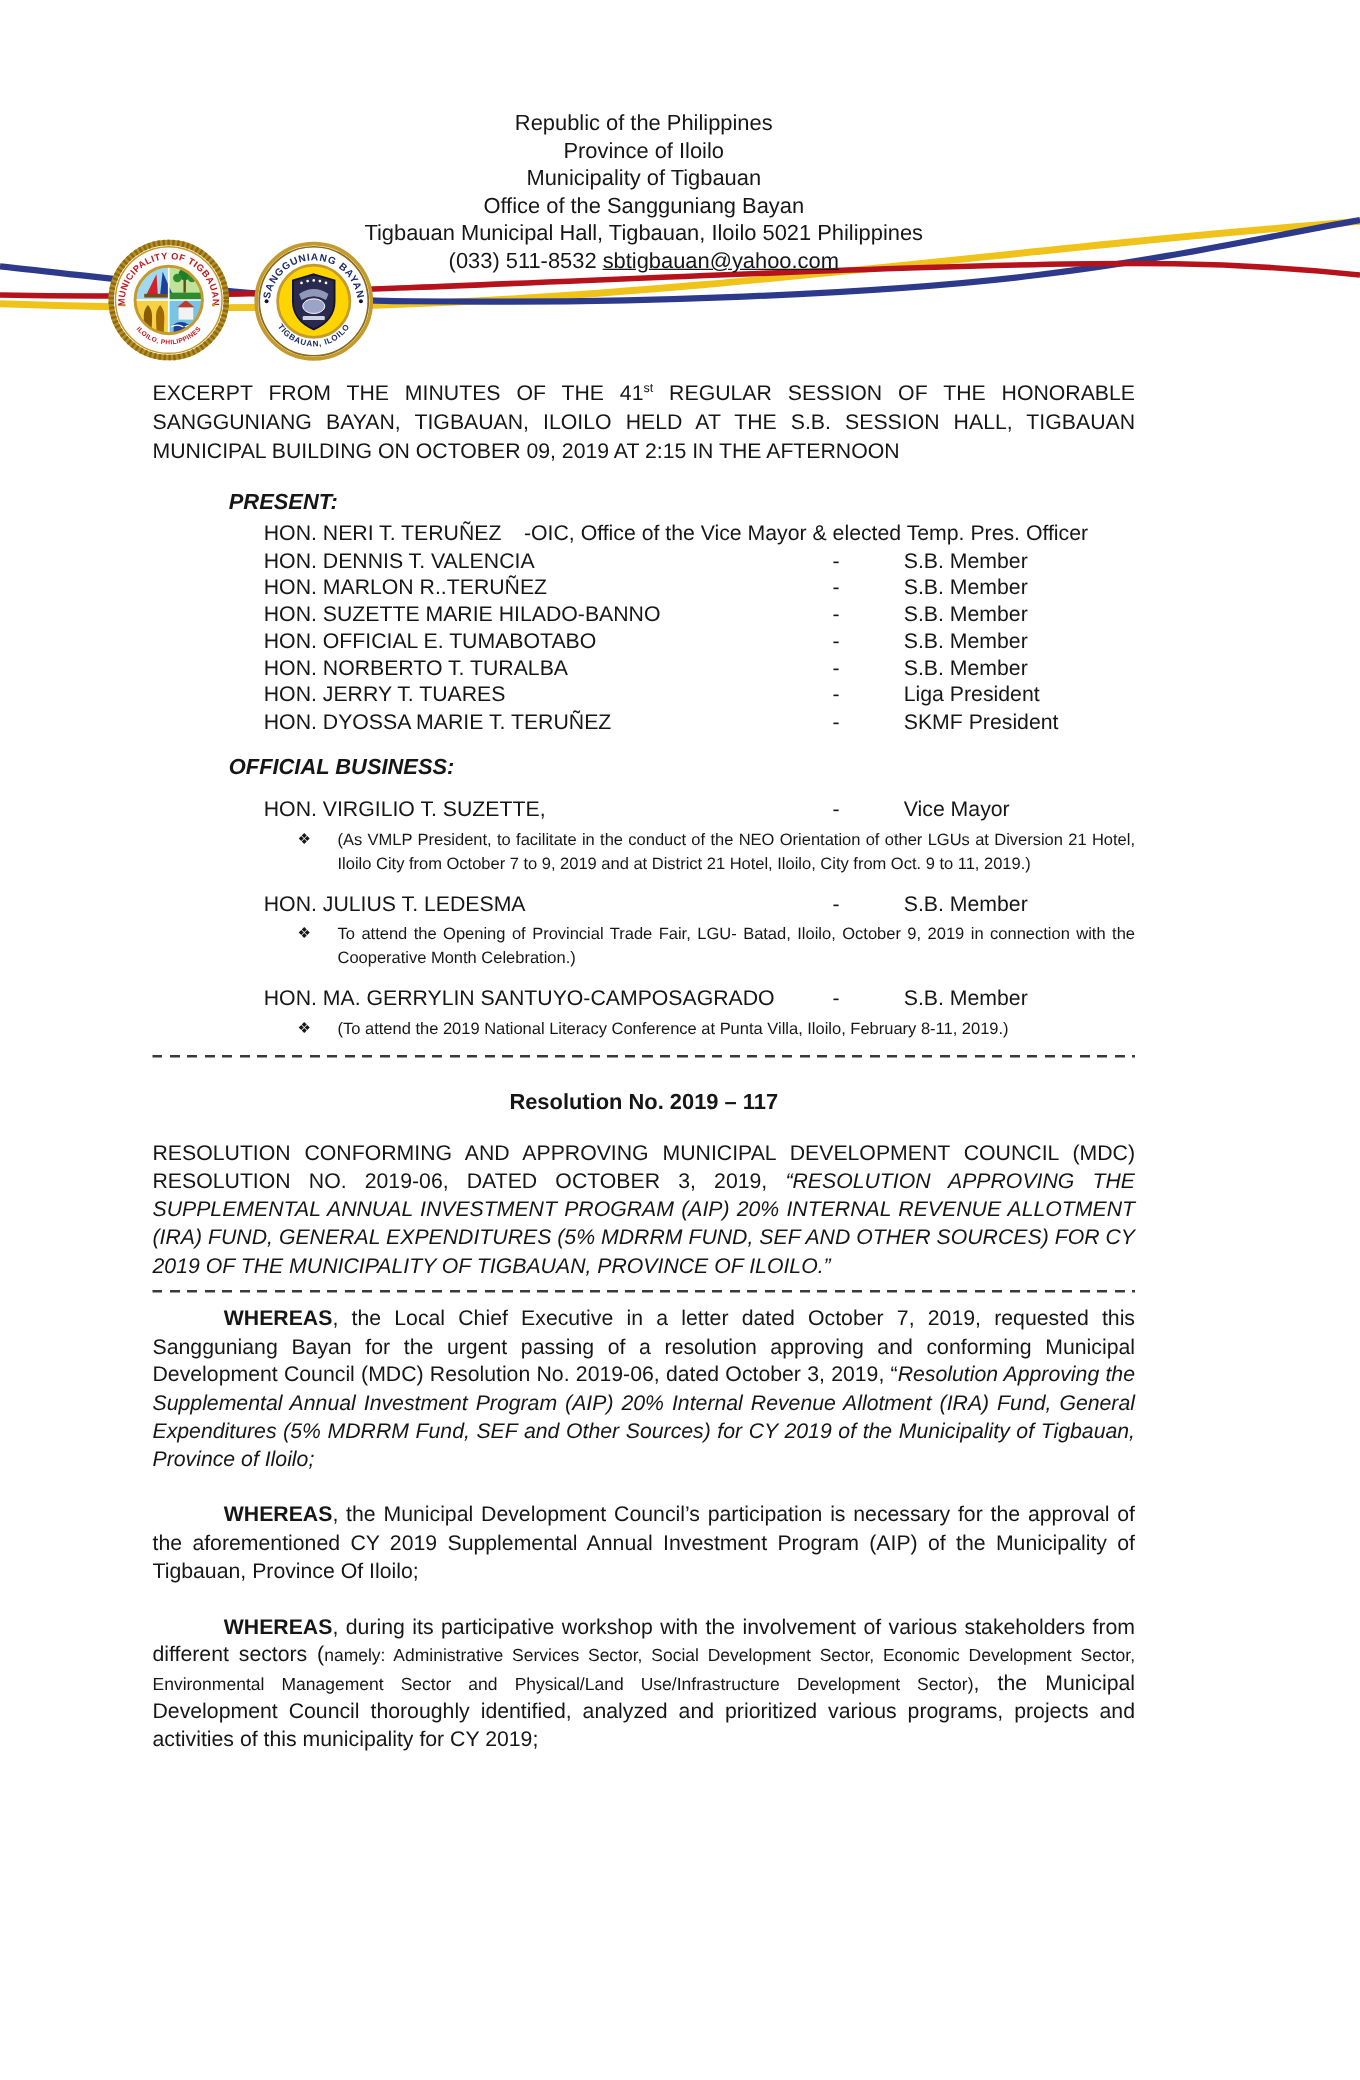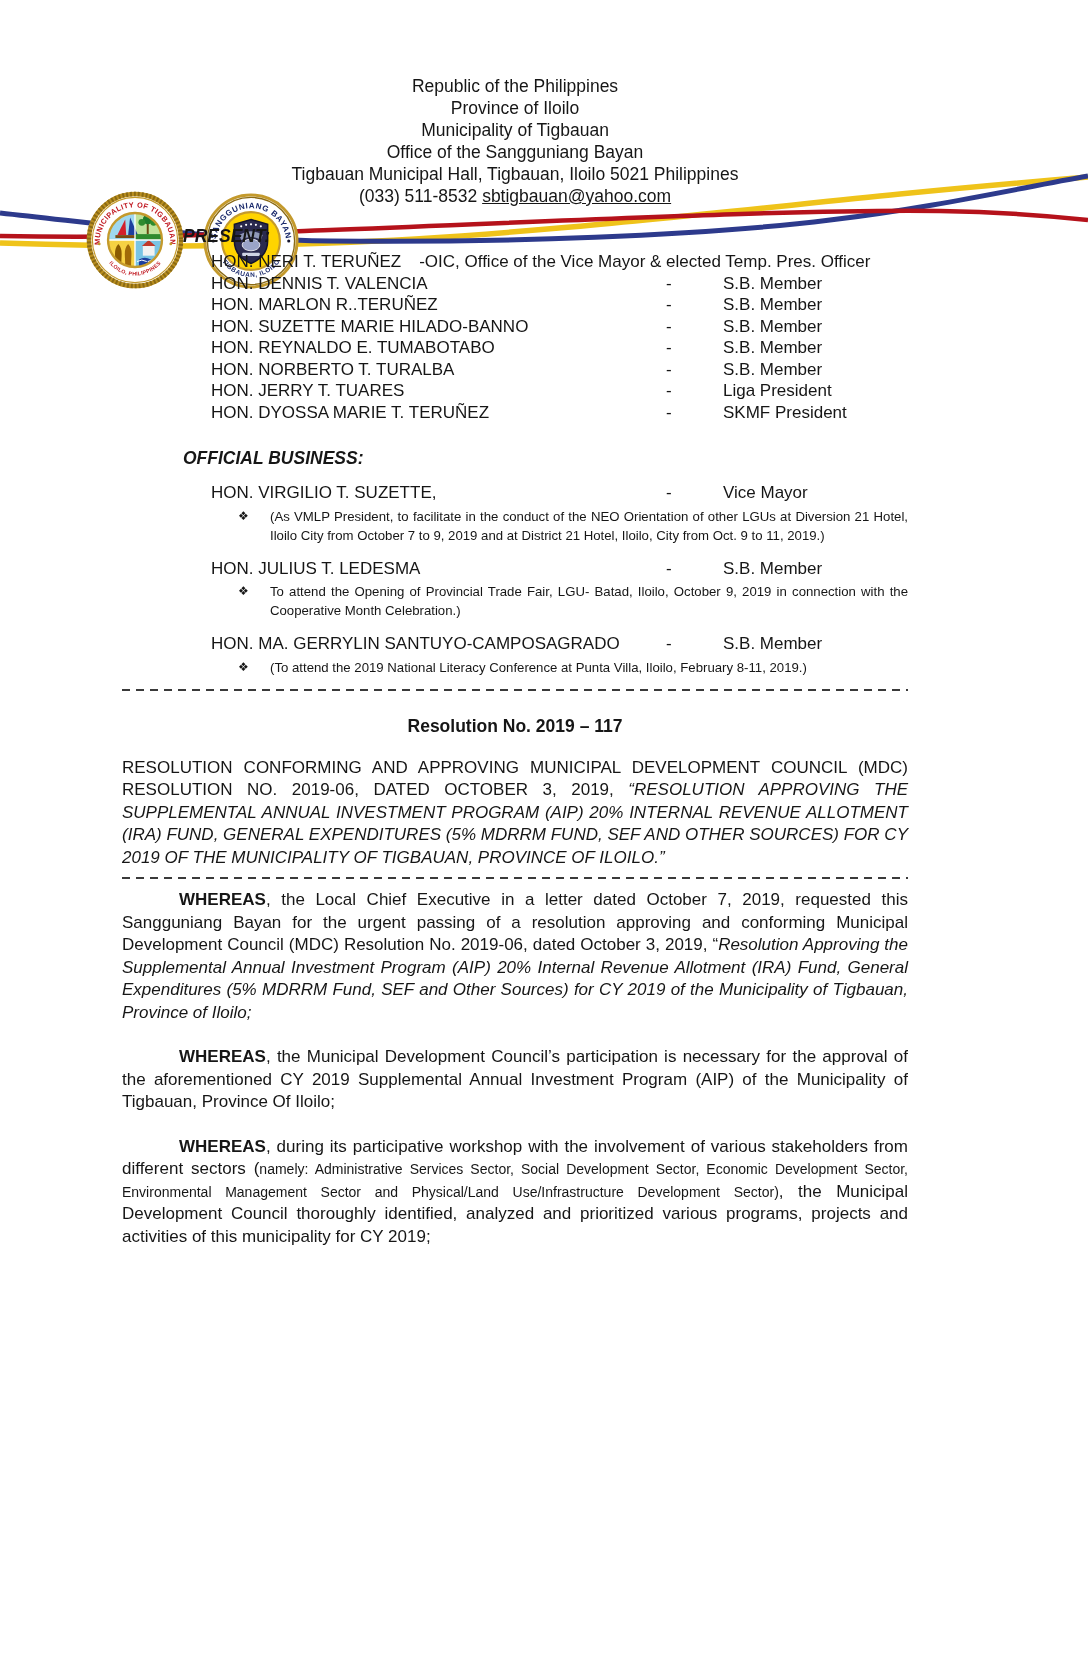"Republic of the Philippines" .content { top: 0 -> 12px }
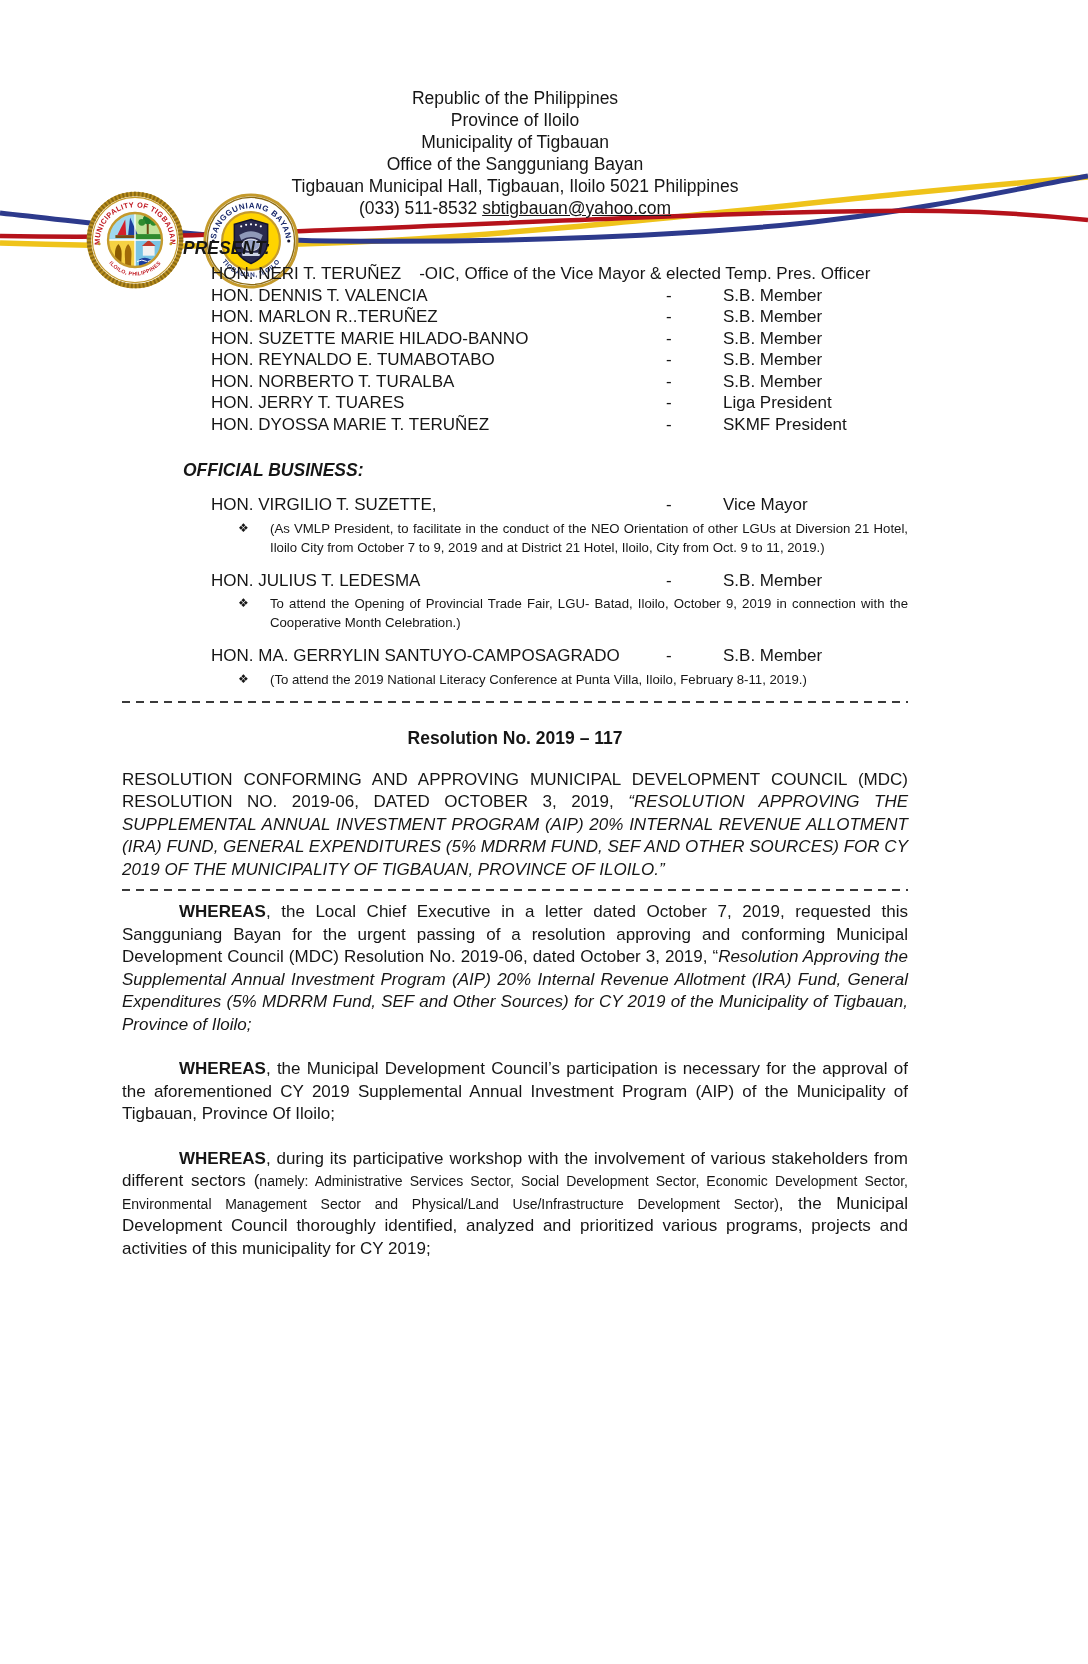"EXCERPT FROM THE MINUTES OF" p.excerpt { html: none -> <p><span>EXCERPT FROM THE MINUTES OF THE 41</span><sup>st</sup><span> REGULAR SESSION OF THE HONORABLE SANGGUNIANG BAYAN, TIGBAUAN, ILOILO HELD AT THE S.B. SESSION HALL, TIGBAUAN MUNICIPAL BUILDING ON OCTOBER 09, 2019 AT 2:15 IN THE AFTERNOON</span></p> }
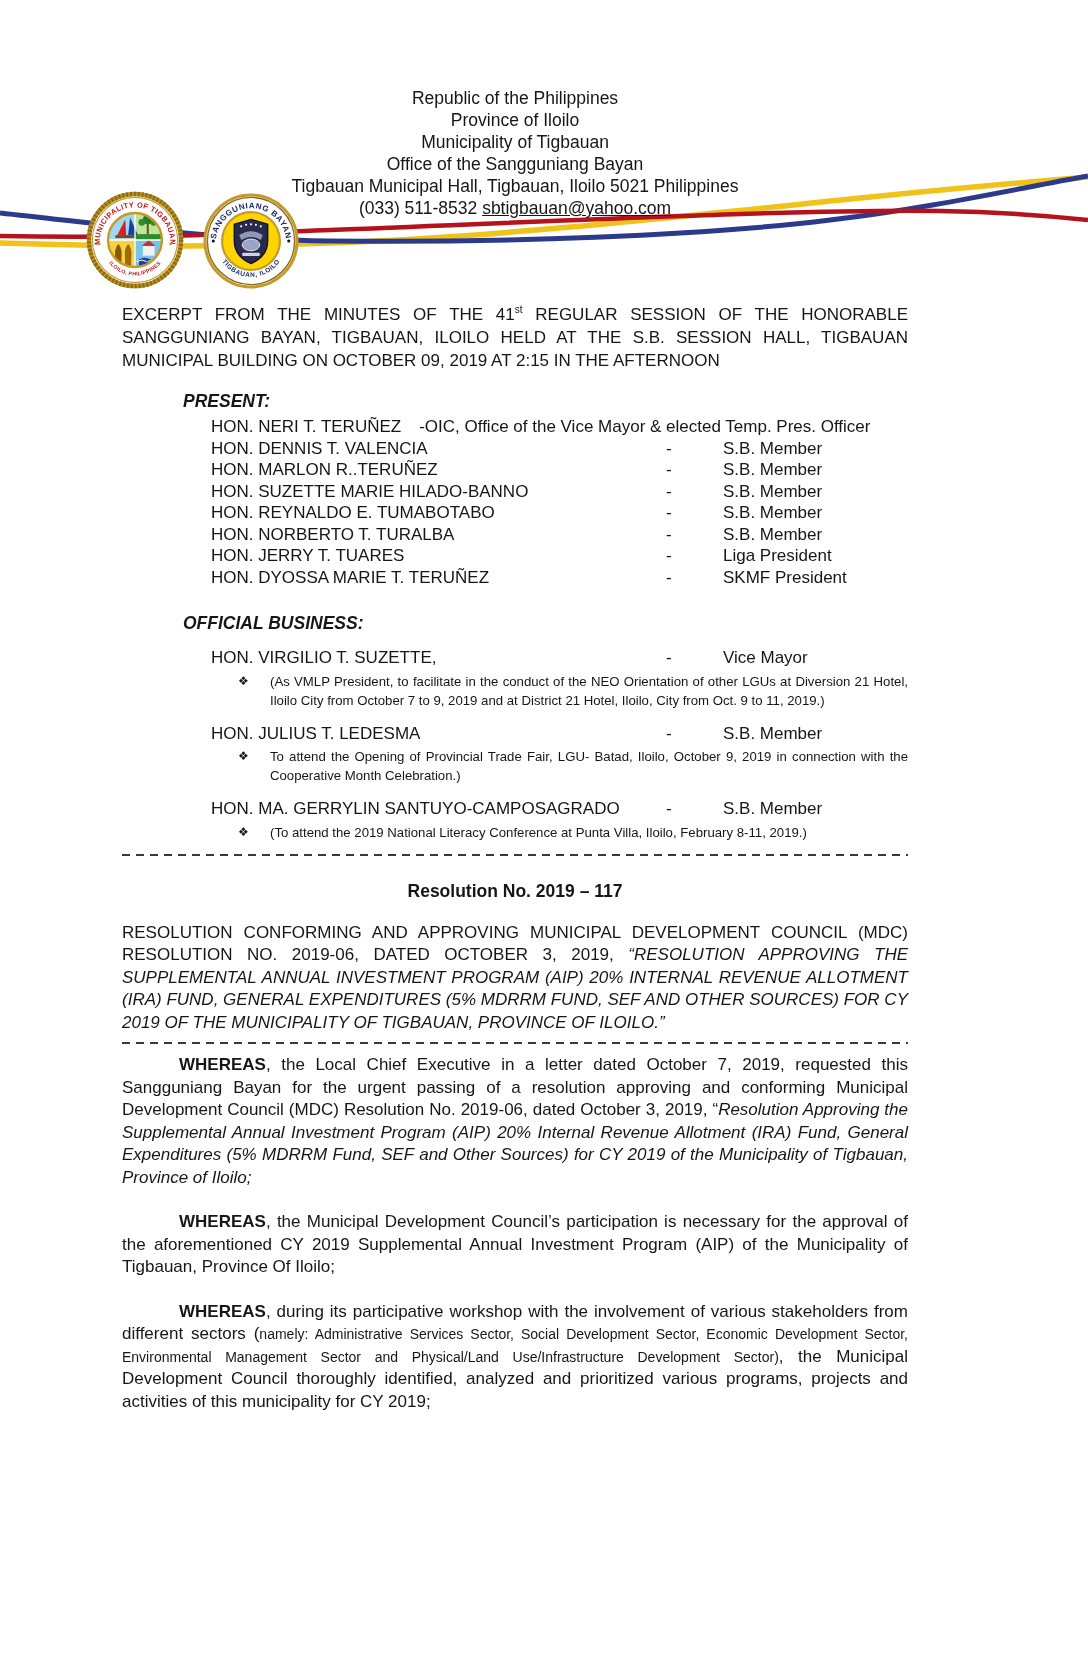"HON. REYNALDO E. TUMABOTABO" span.m-name { text: REYNALDO -> OFFICIAL }
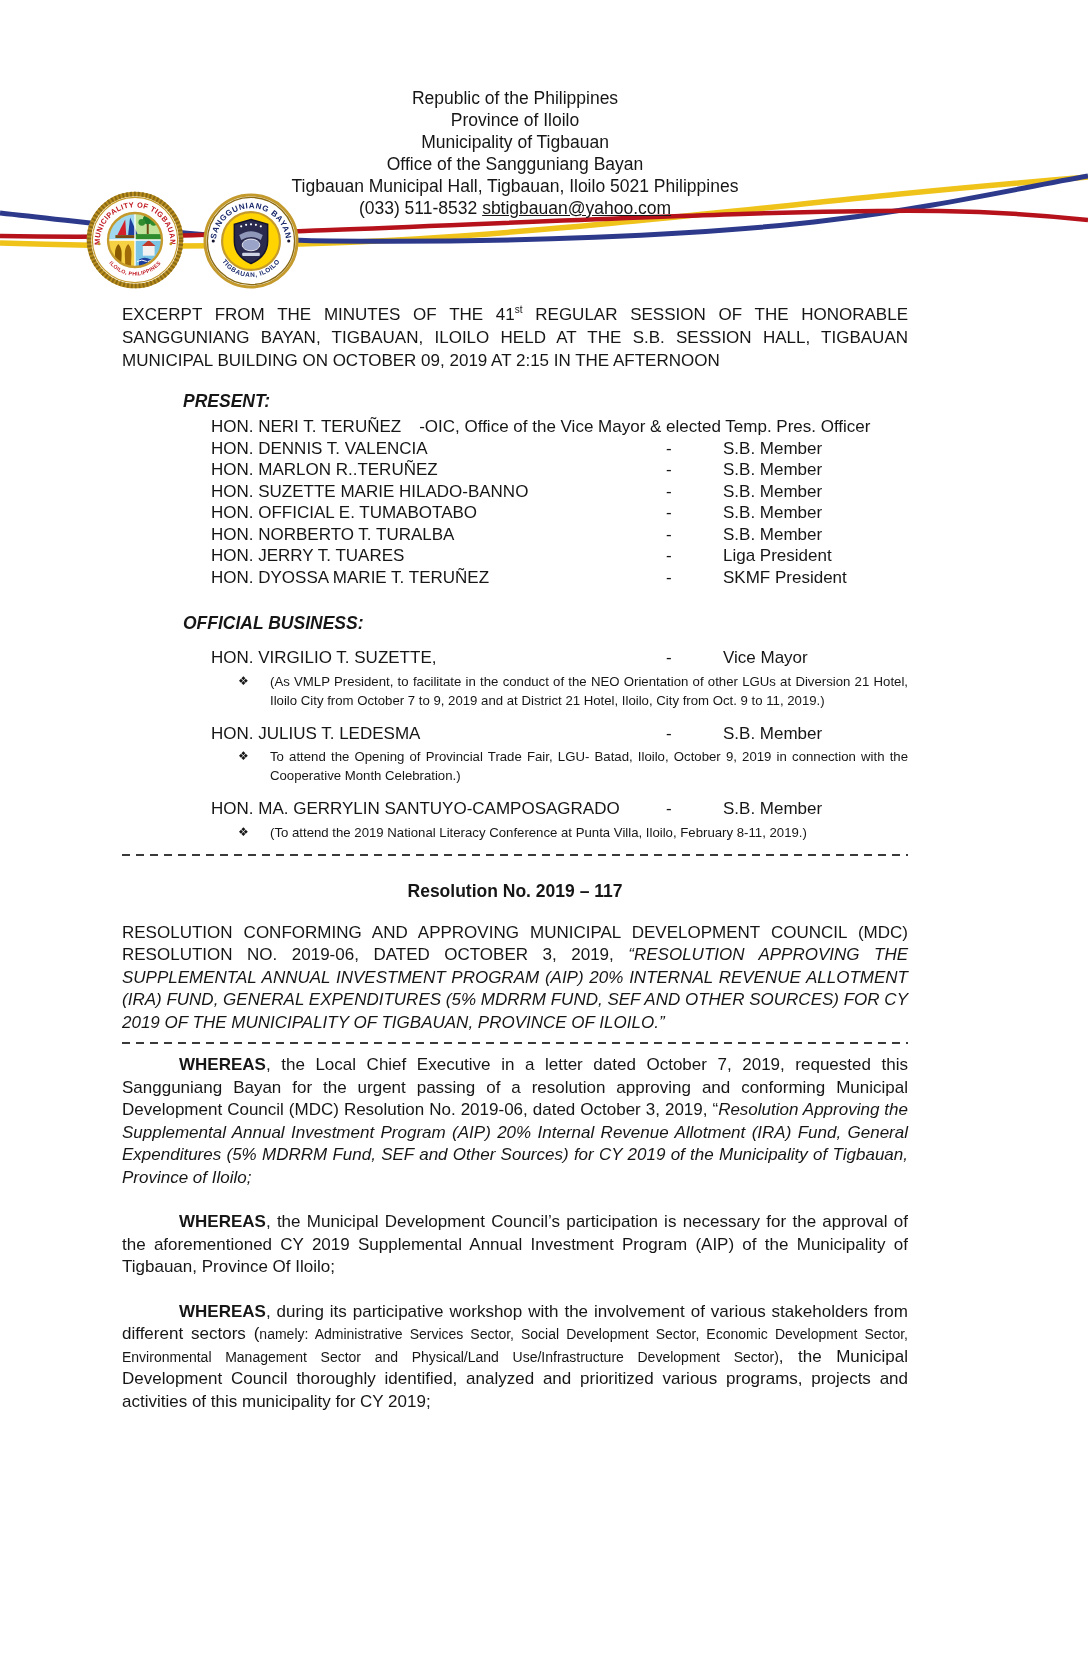"OFFICIAL BUSINESS:" .ob-head { margin-top: 25px -> 15px }
